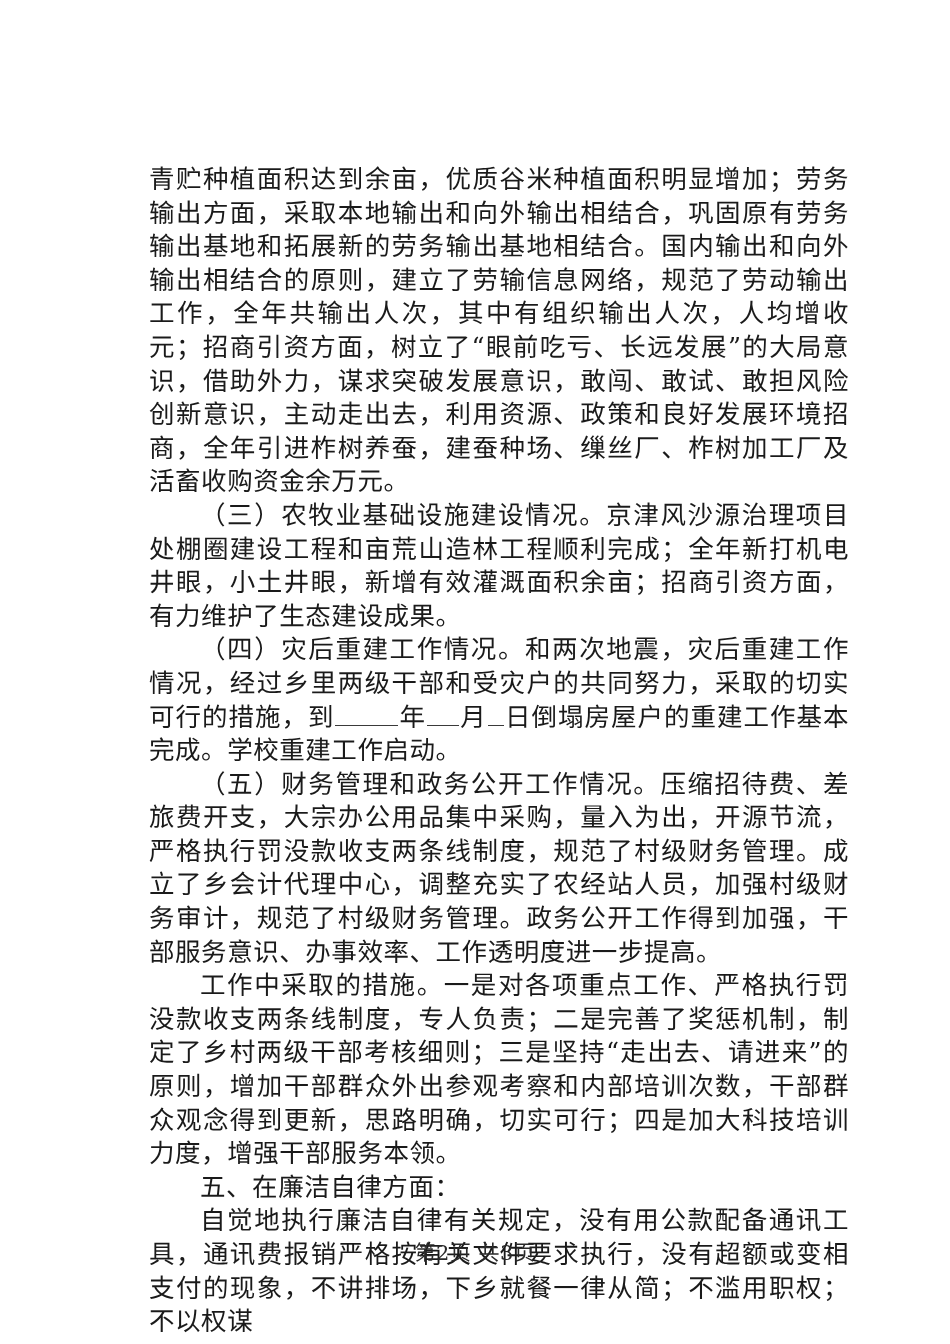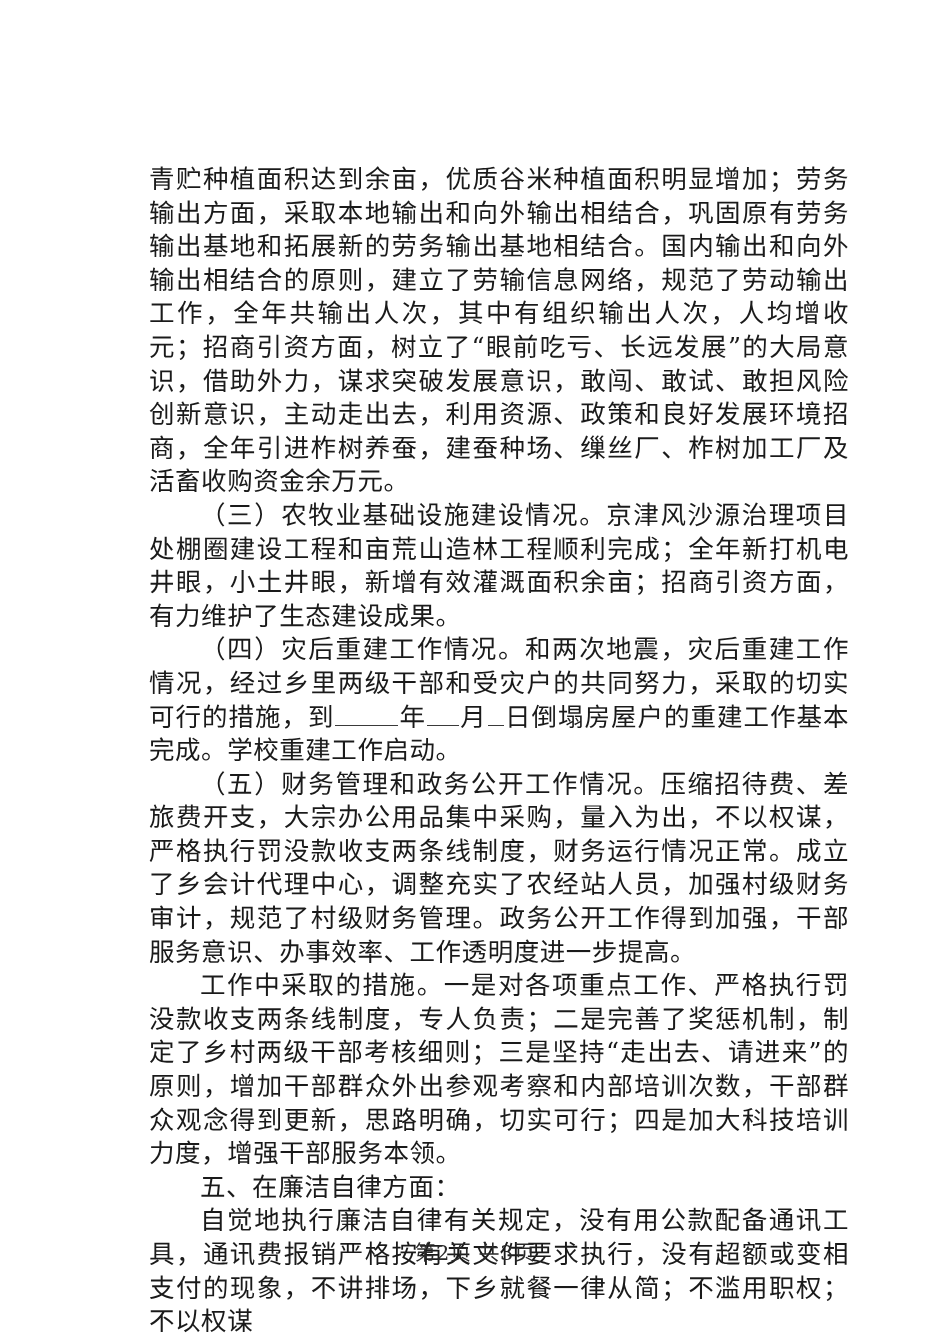"（五）财务管理和政务公开工作情况。压缩招待费、差旅费开支，大宗办公用品集中采购，" p.para { text: 不以权谋，严格执行罚没款收支两条线制度，财务运行情况正常 -> 开源节流，严格执行罚没款收支两条线制度，规范了村级财务管理 }
